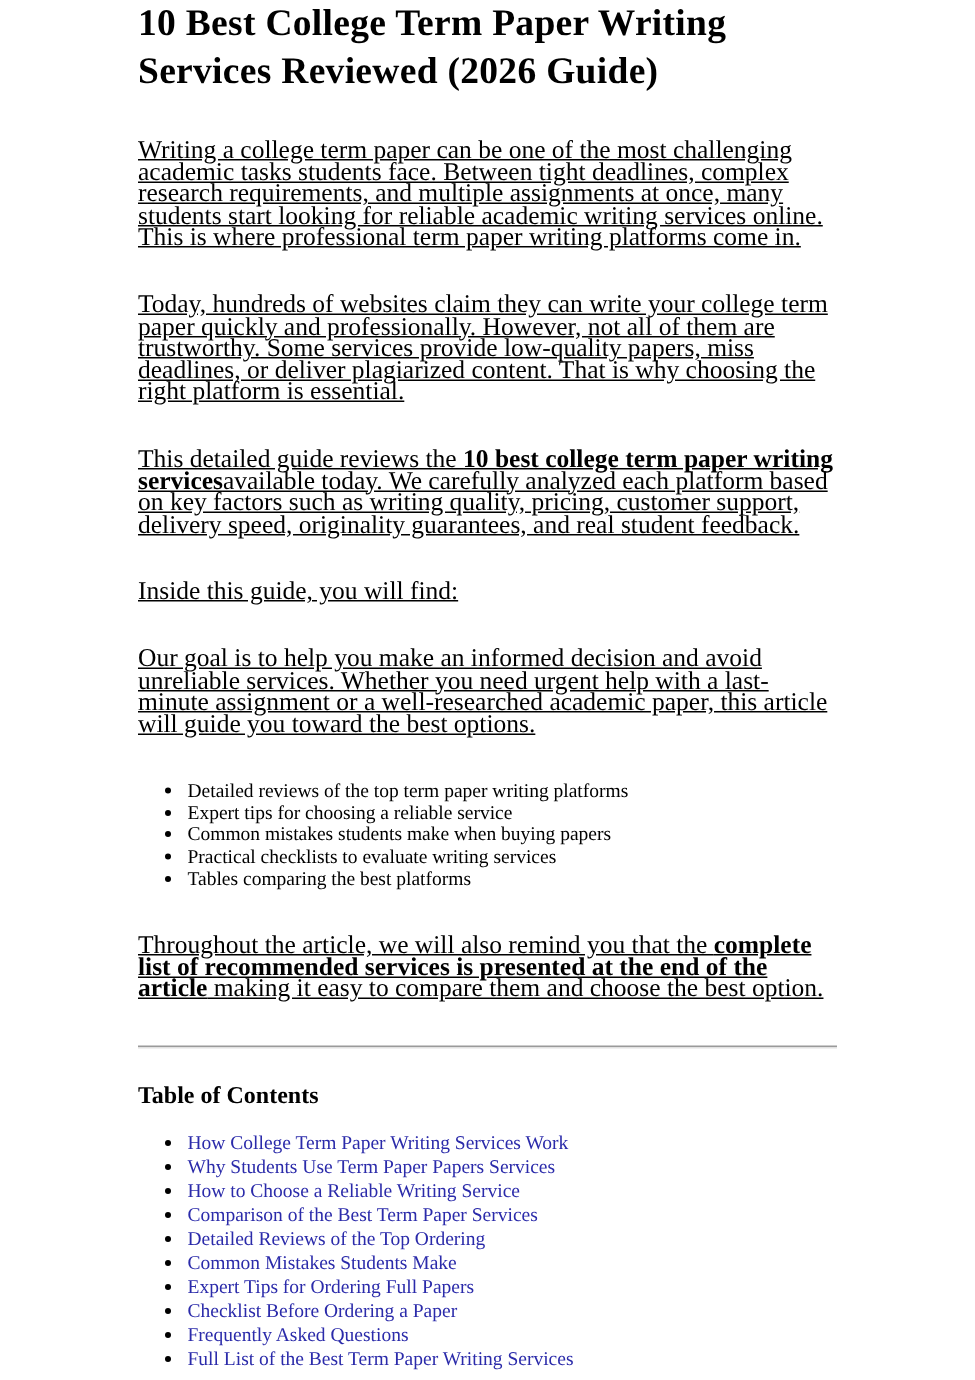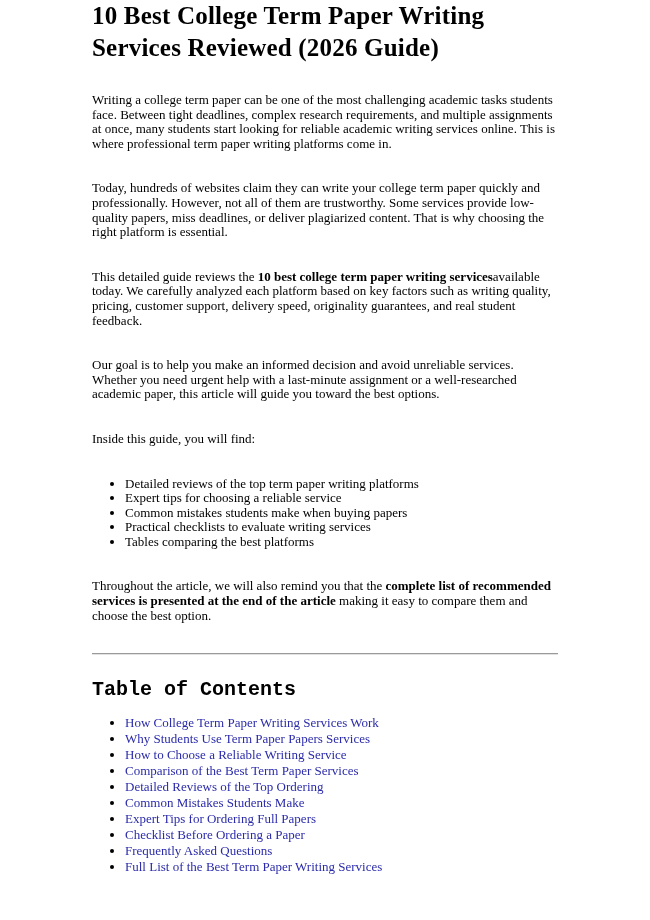"Writing a college term paper" p { font-size: 13px -> 17px; text-decoration: none -> underline }
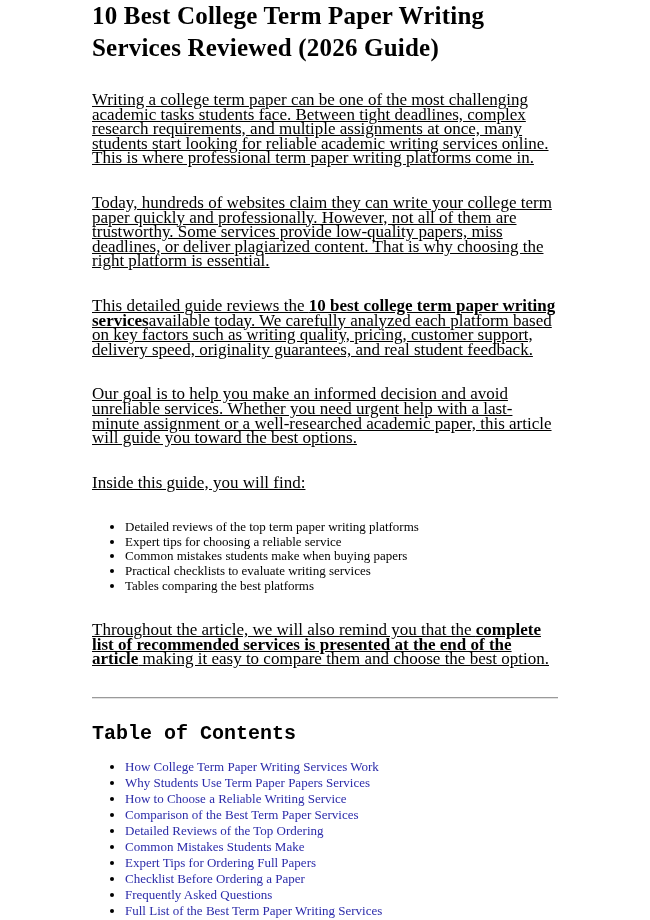"Our goal is to help" p { order: before "Inside this guide, you will" -> after "Inside this guide, you will" }
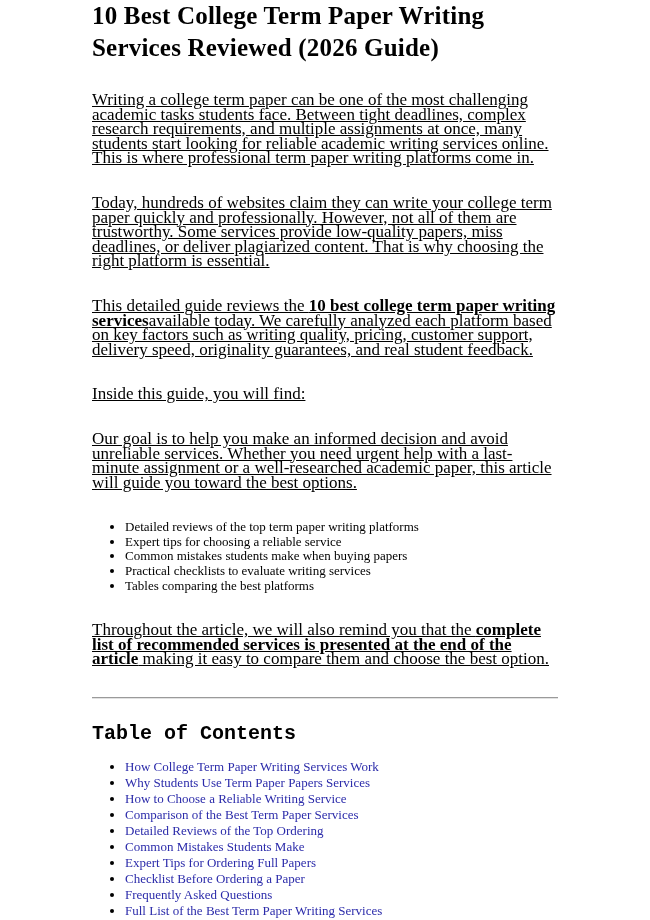"Table of Contents" h2 { font-family: Liberation Mono, monospace -> none; font-size: 20px -> 16px }
